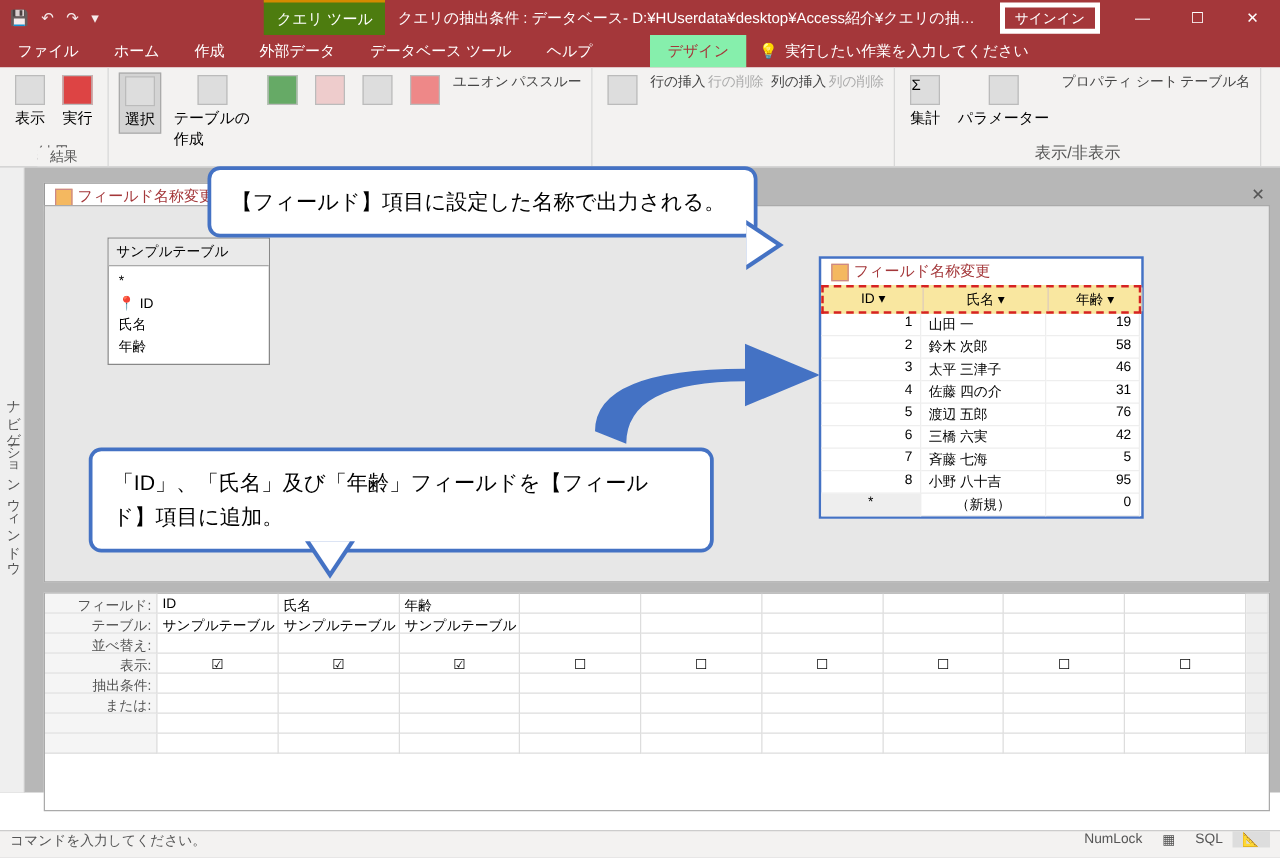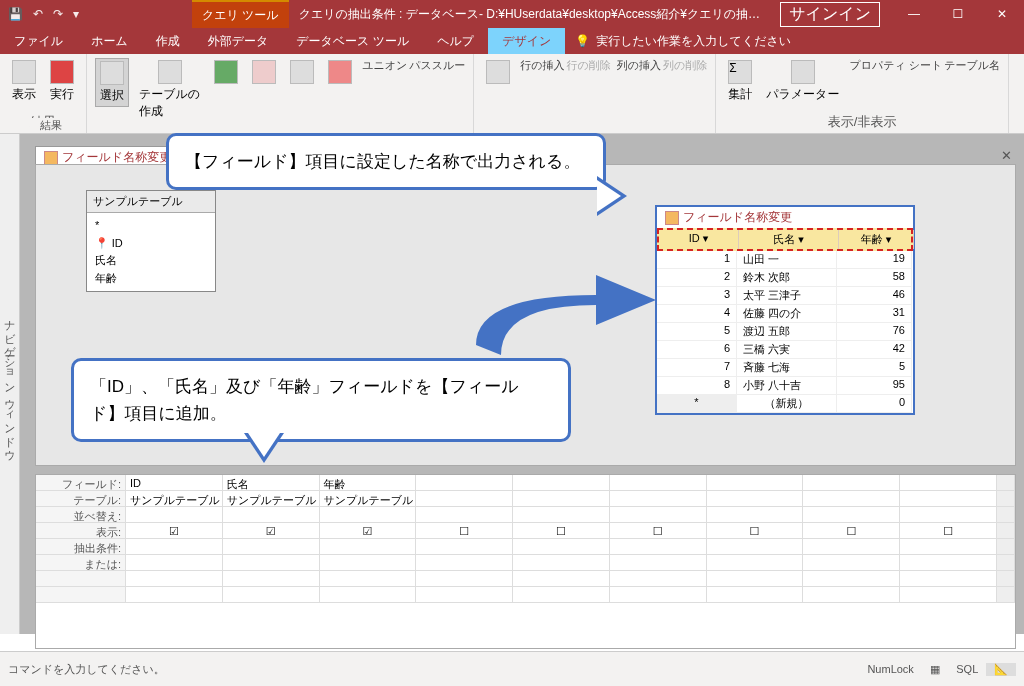"クエリ ツール" .contextual-tab { background: #c2410c -> #4d7c0f }
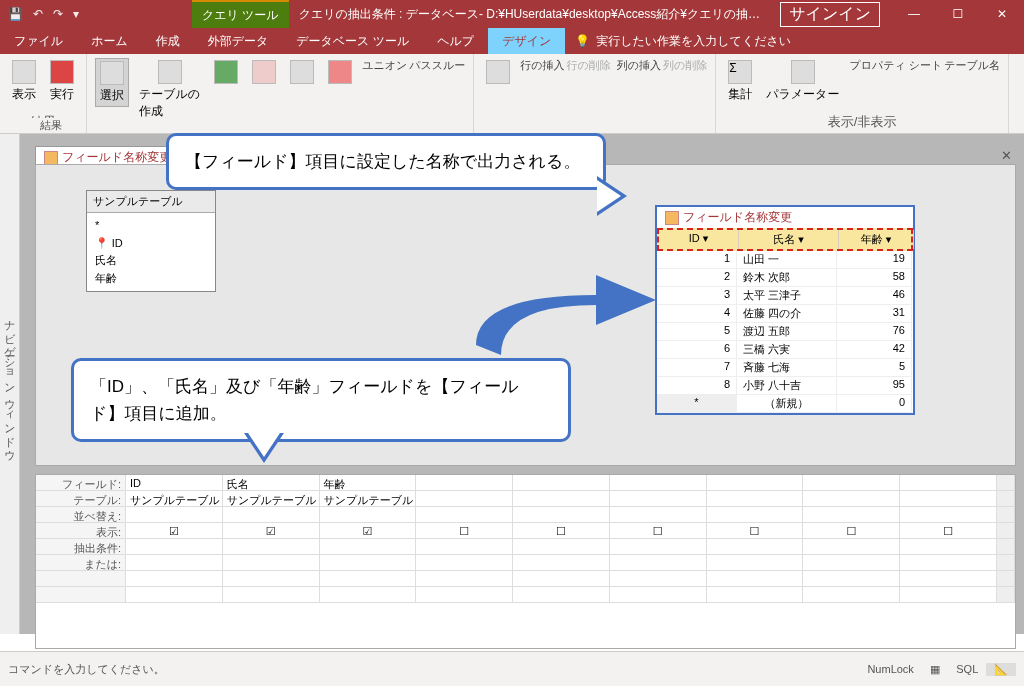"サインイン" .signin { border: 1px solid #ffffff -> 4px solid #ffffff; font-size: 16px -> 11px }
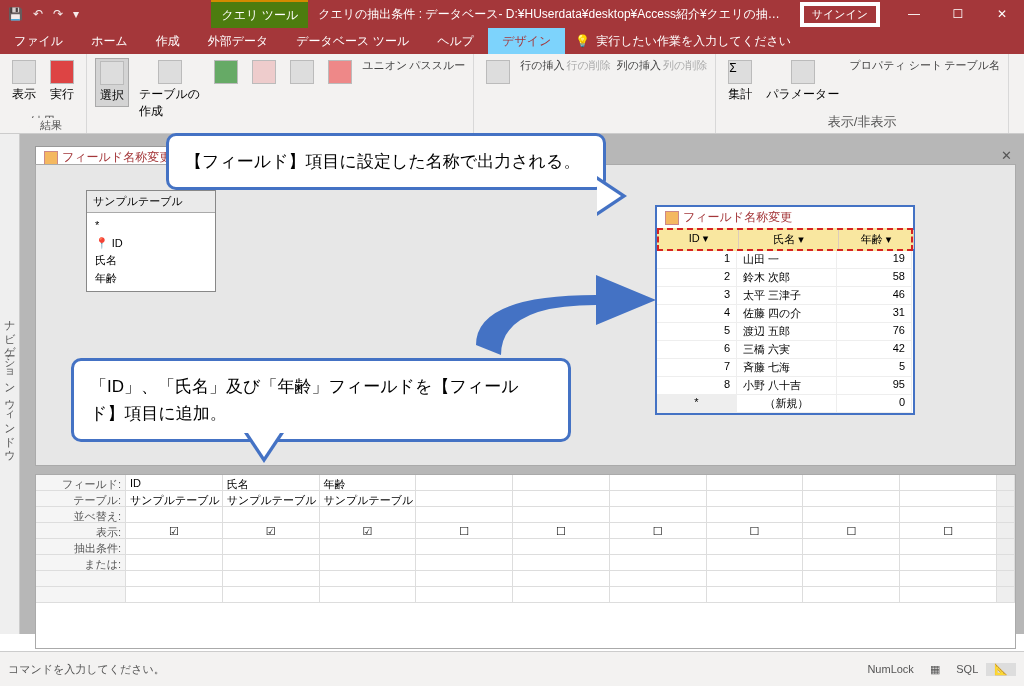"デザイン" .tab.active { background: #7dd3fc -> #86efac; margin-left: none -> 32px }
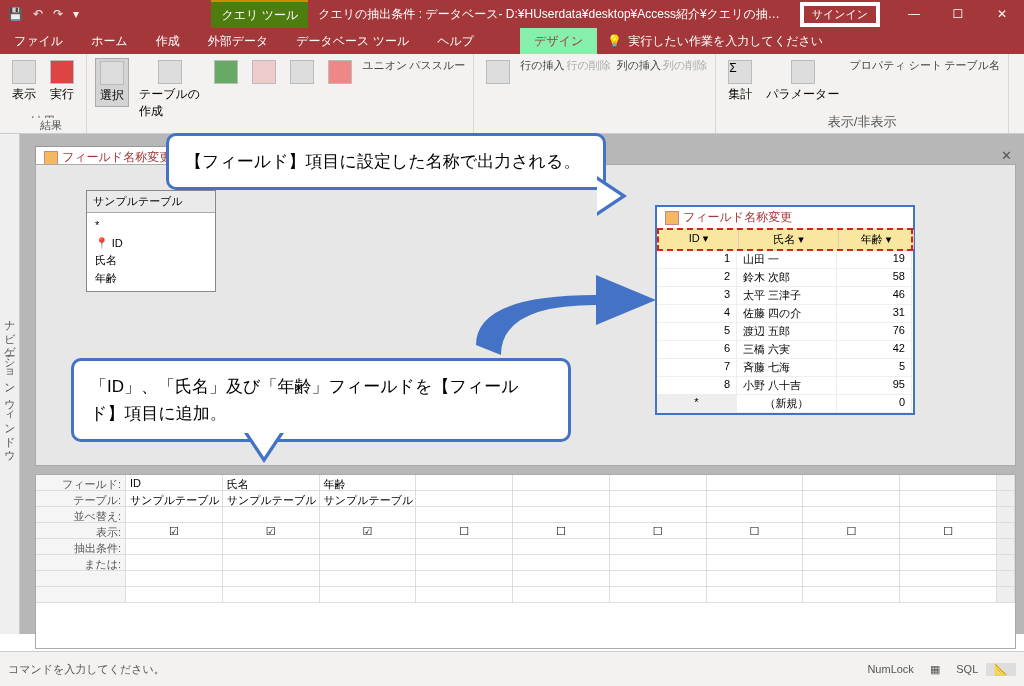"コマンドを入力してください。" .status { align-items: center -> flex-start; height: 35px -> 22px }
